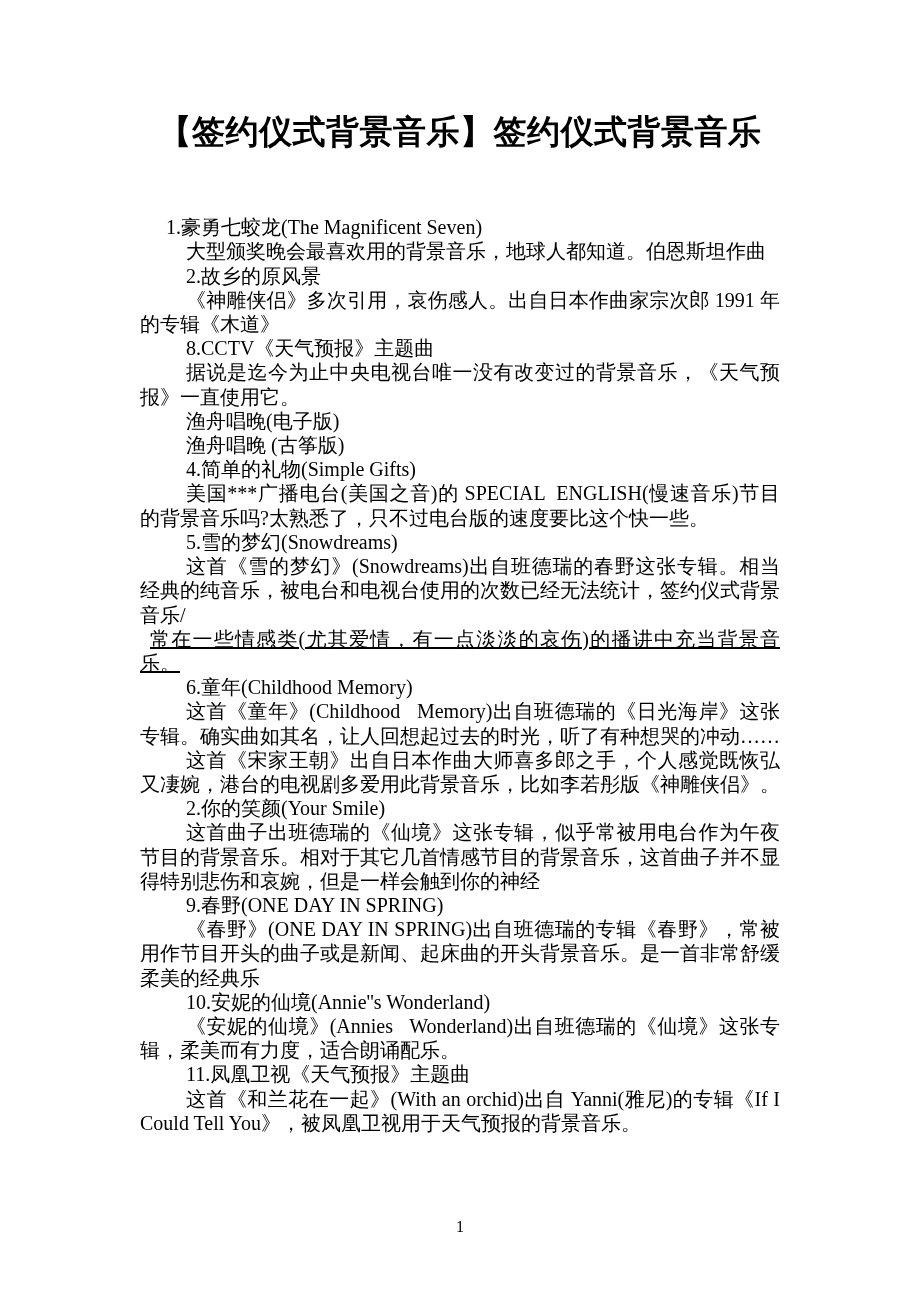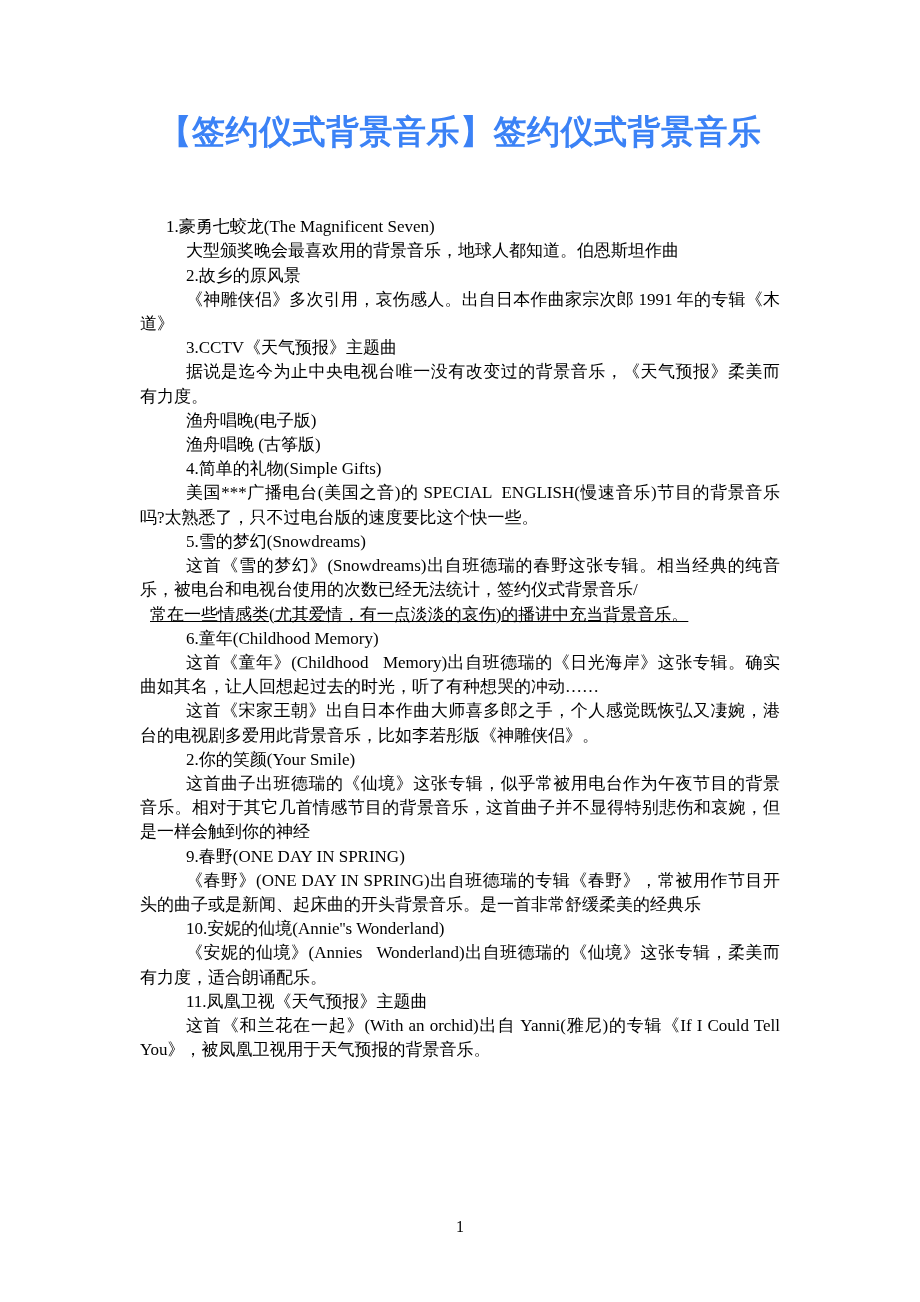"【签约仪式背景音乐】签约仪式背景音乐" .doc-title { color: #3b82f6 -> #000000 }
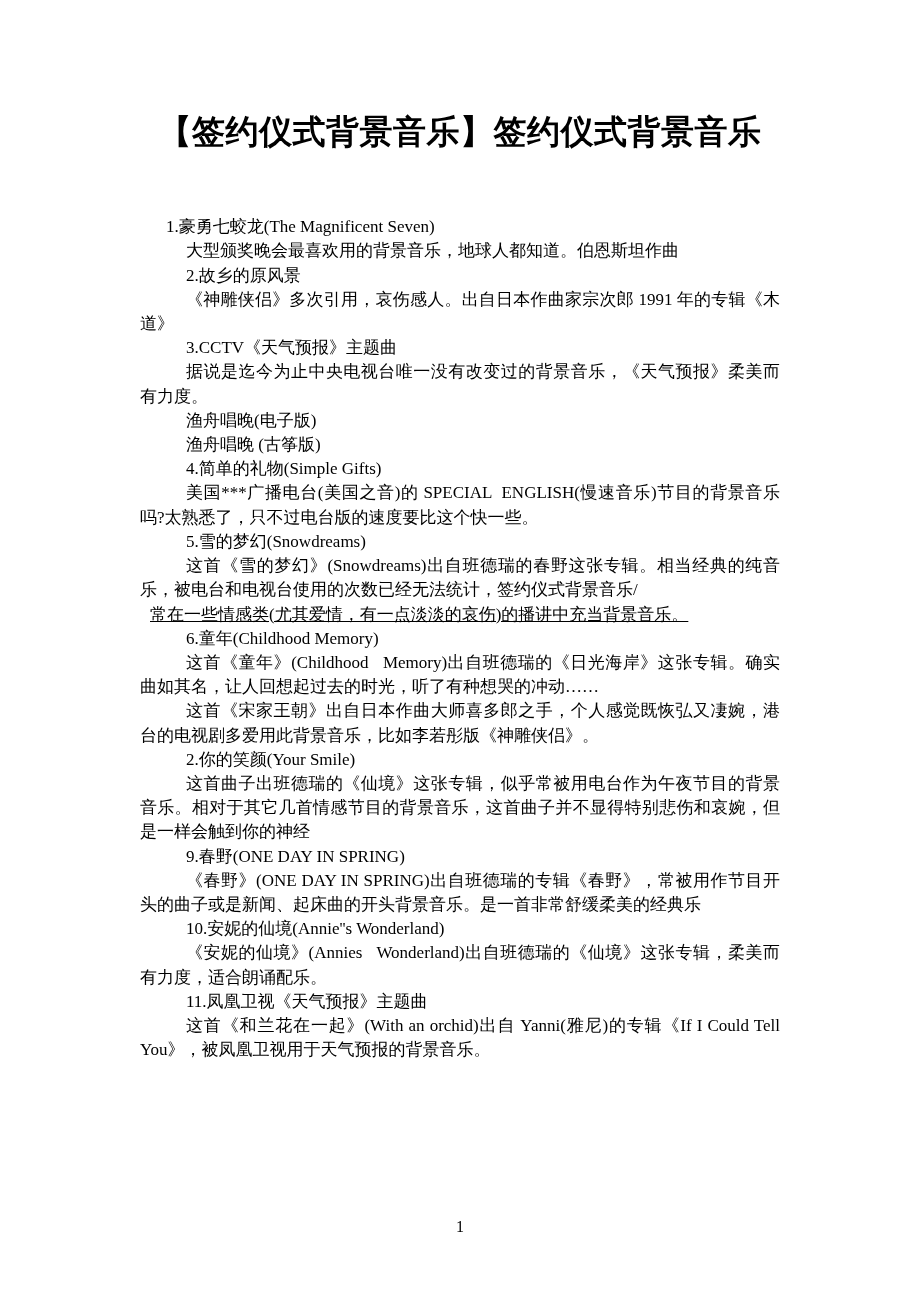"1.豪勇七蛟龙(The Magnificent Seven)" .doc-body { font-size: 17px -> 20px }
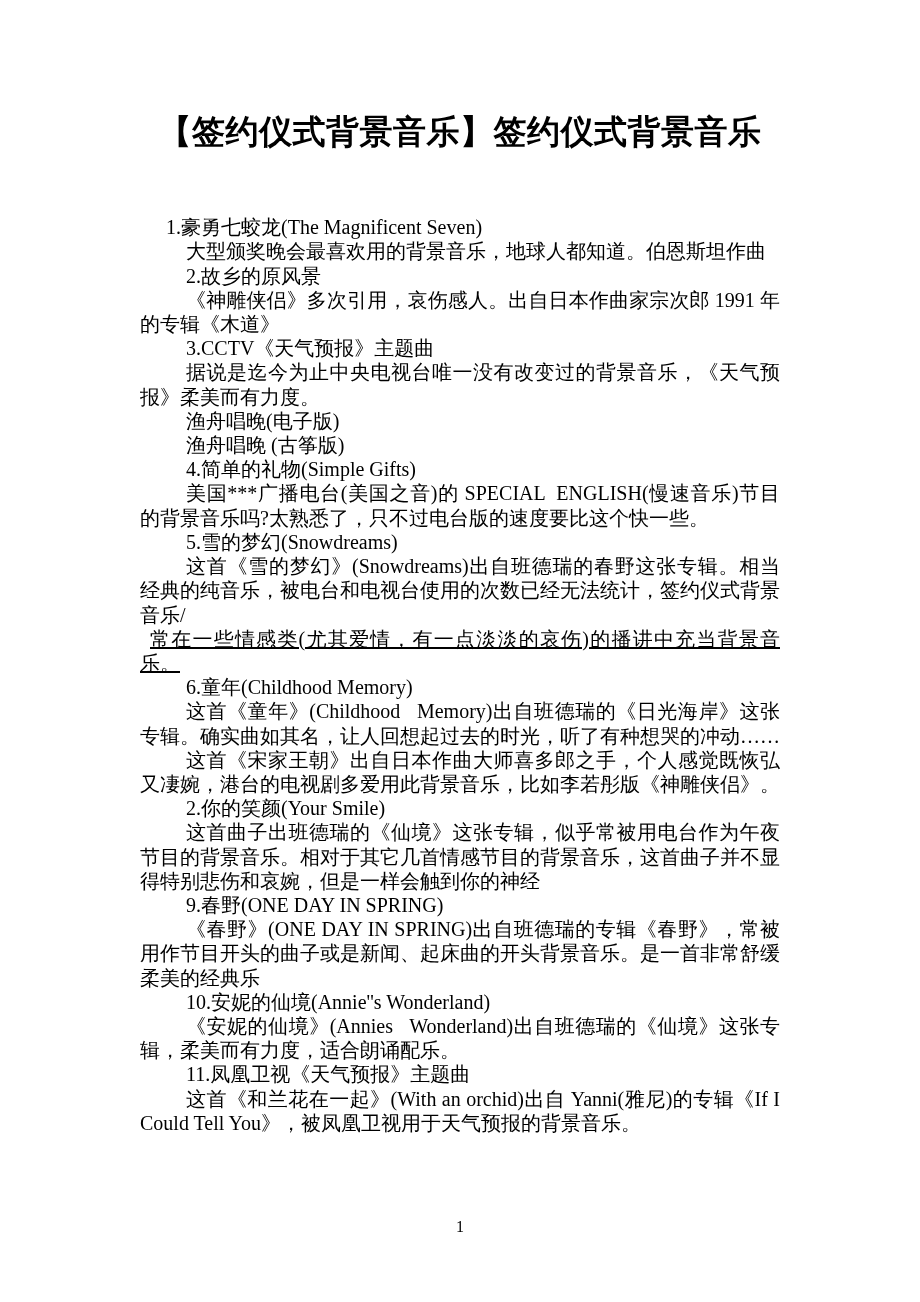"3.CCTV《天气预报》主题曲" p.para { text: 3.CCTV -> 8.CCTV }
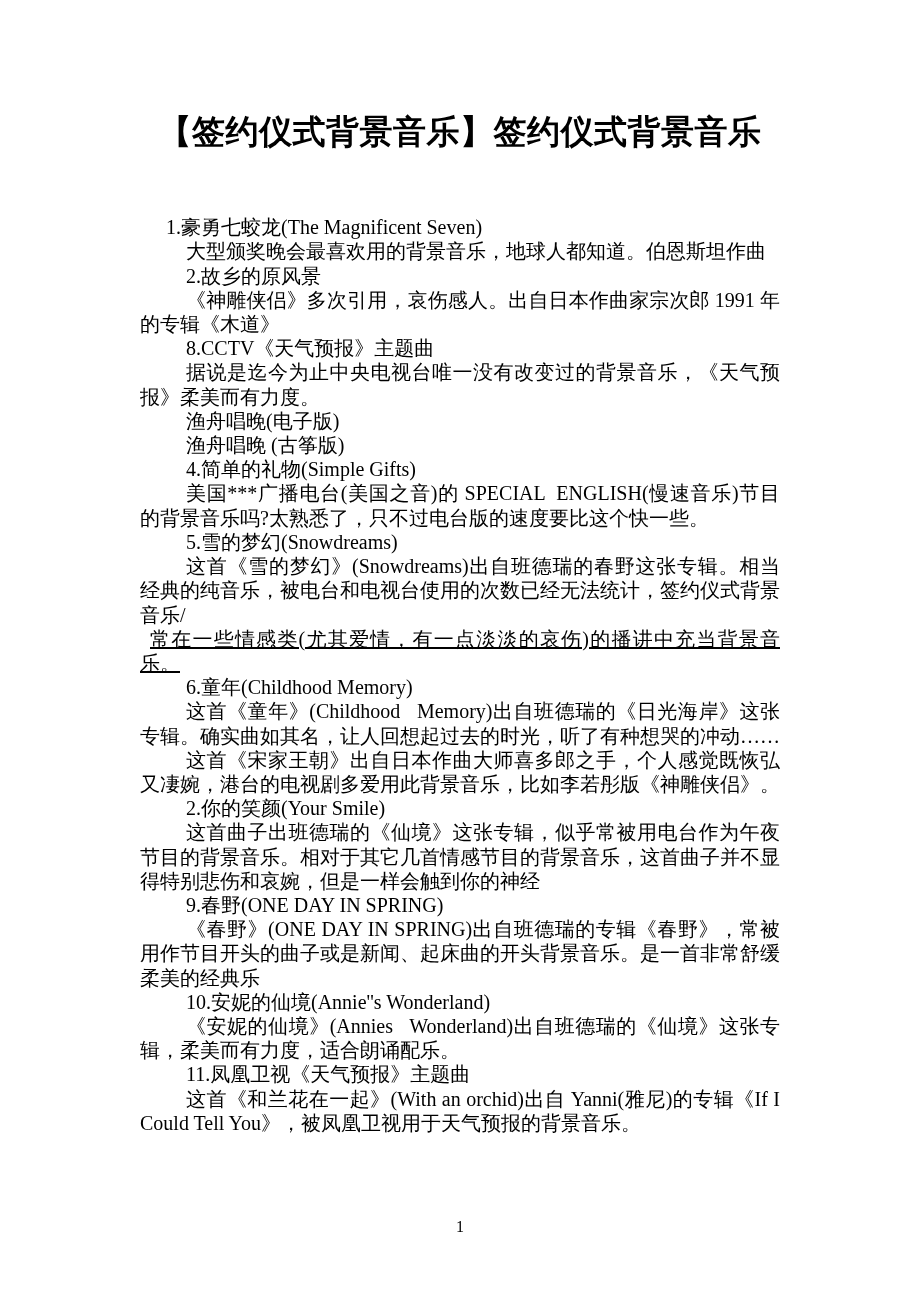"据说是迄今为止中央电视台唯一没有改变过的背景音乐，《天气预报》柔美而有力度。" p.para { text: 柔美而有力度 -> 一直使用它 }
